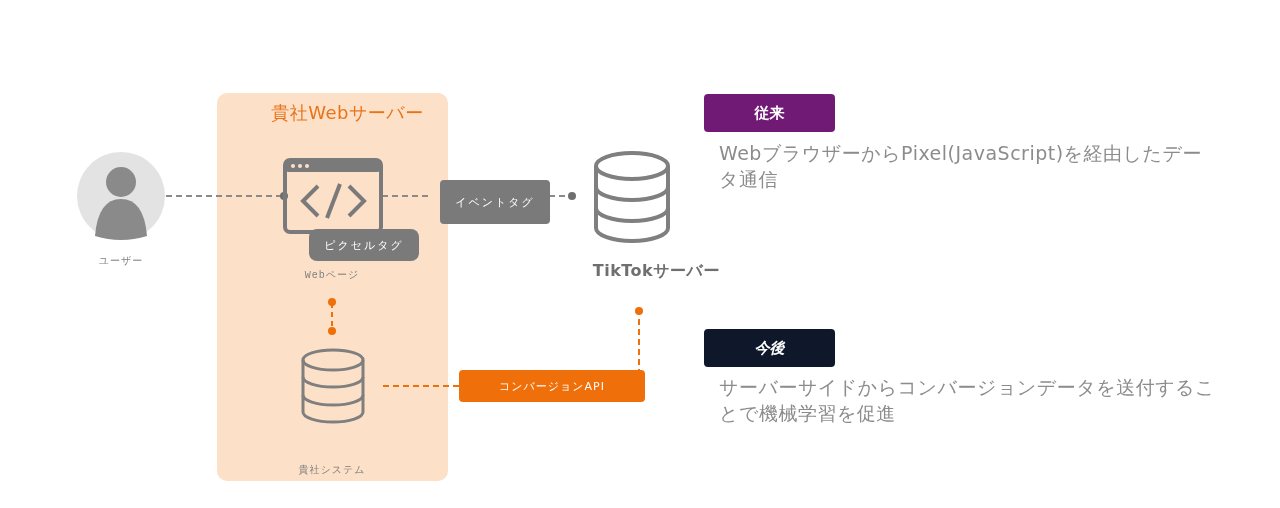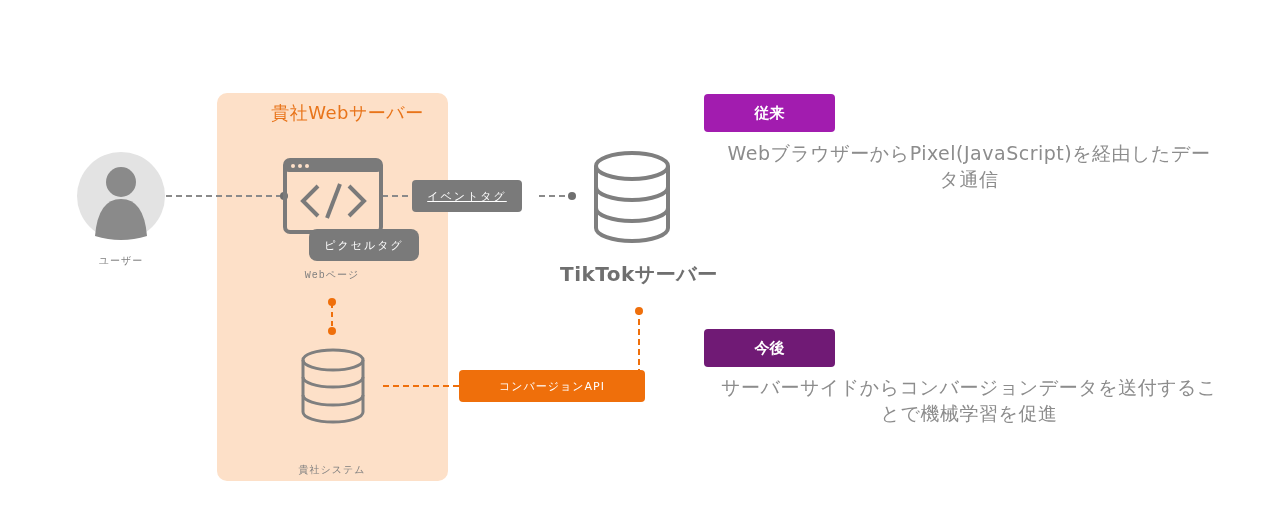"従来" .badge.gray { background: #a21caf -> #701a75 }
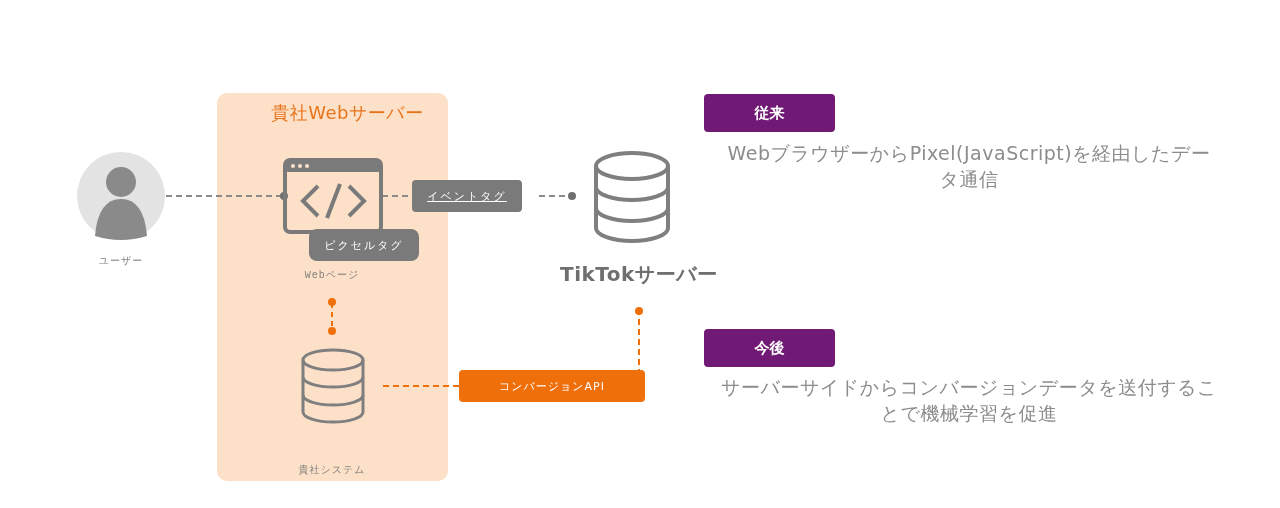"WebブラウザーからPixel(JavaScript)を経由したデータ通信" .desc { text-align: center -> none }
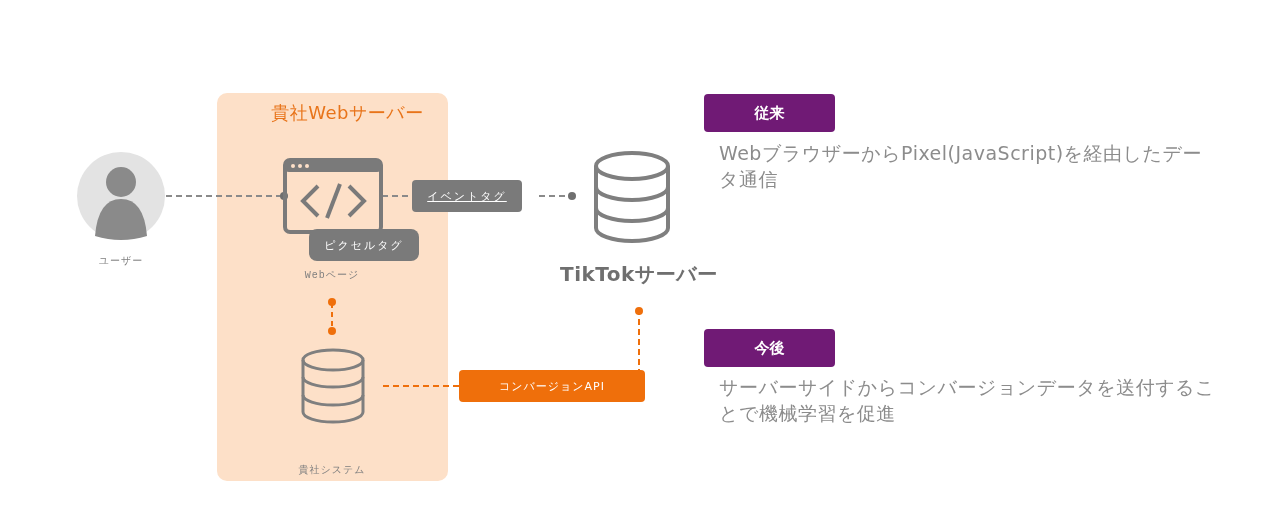"イベントタグ" div.abs { height: 32px -> 44px; left: 412px -> 440px; text-decoration: underline -> none }
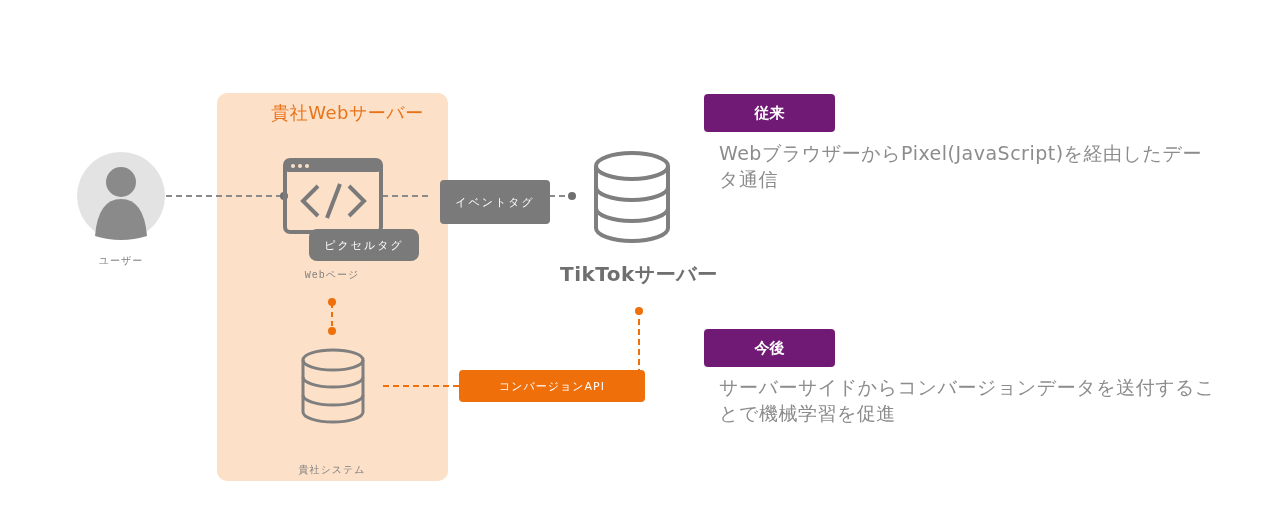"TikTokサーバー" .server-title { font-size: 20px -> 16px; text-align: left -> right }
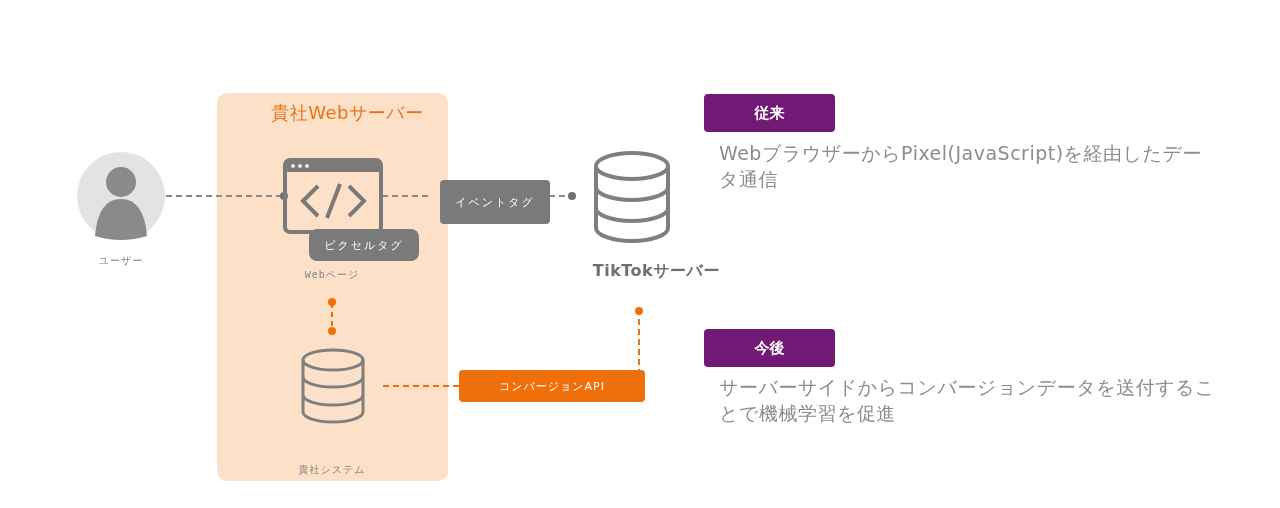"今後" .badge.orange { background: #701a75 -> #0f172a; font-style: none -> italic }
